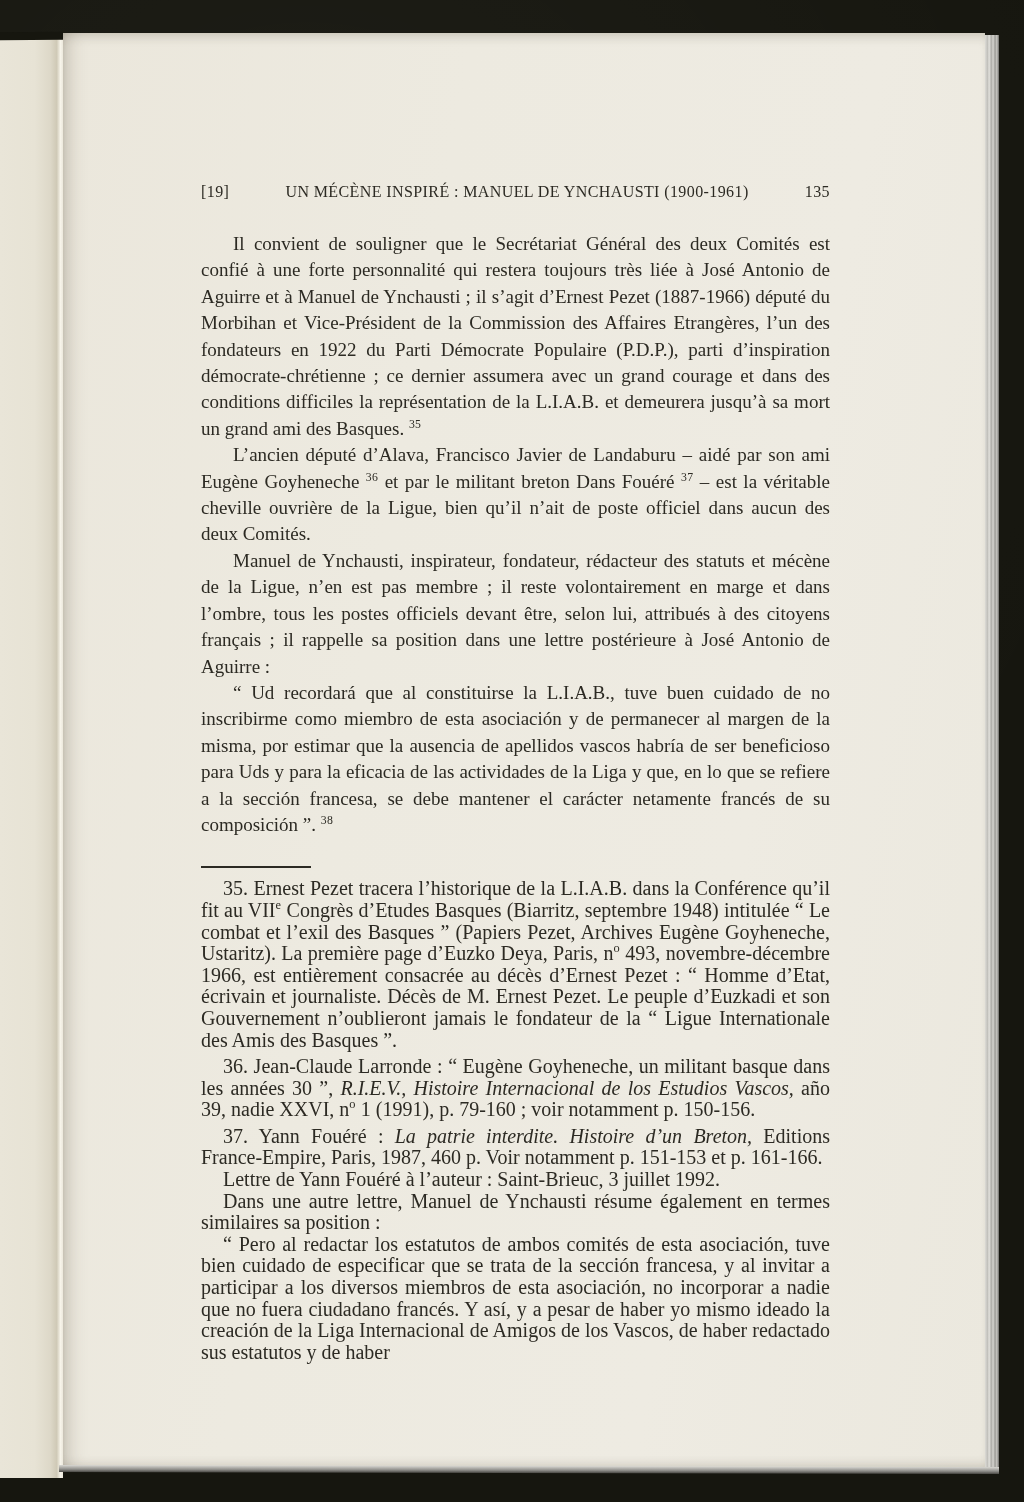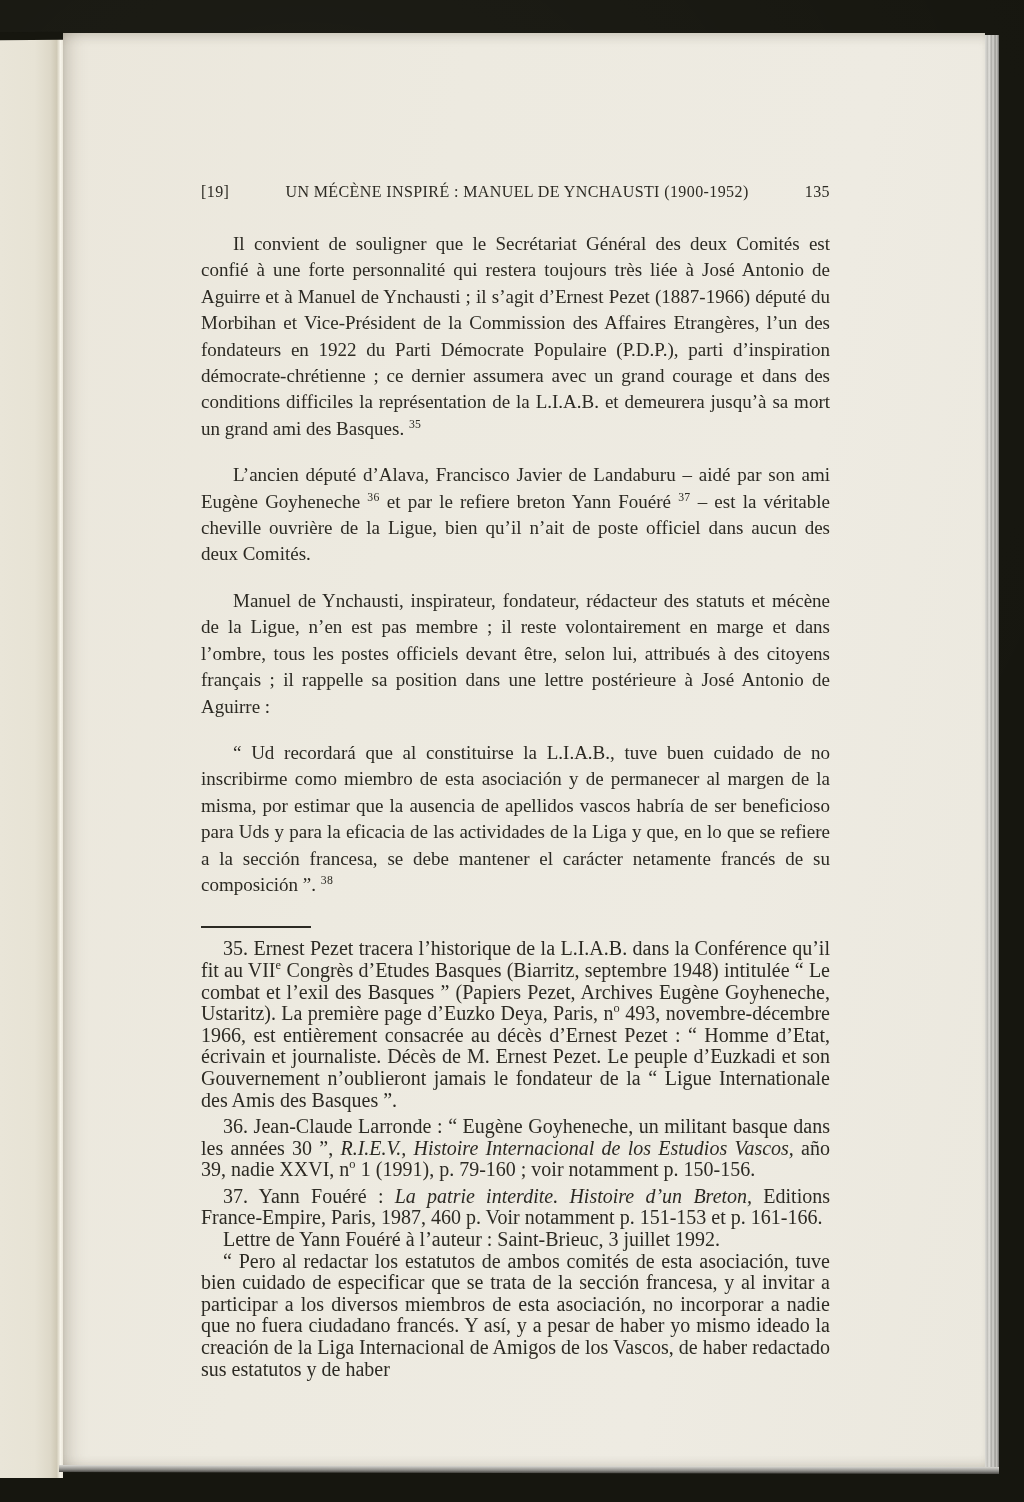"UN MÉCÈNE INSPIRÉ : MANUEL" span.running-title { text: 1900-1952 -> 1900-1961 }
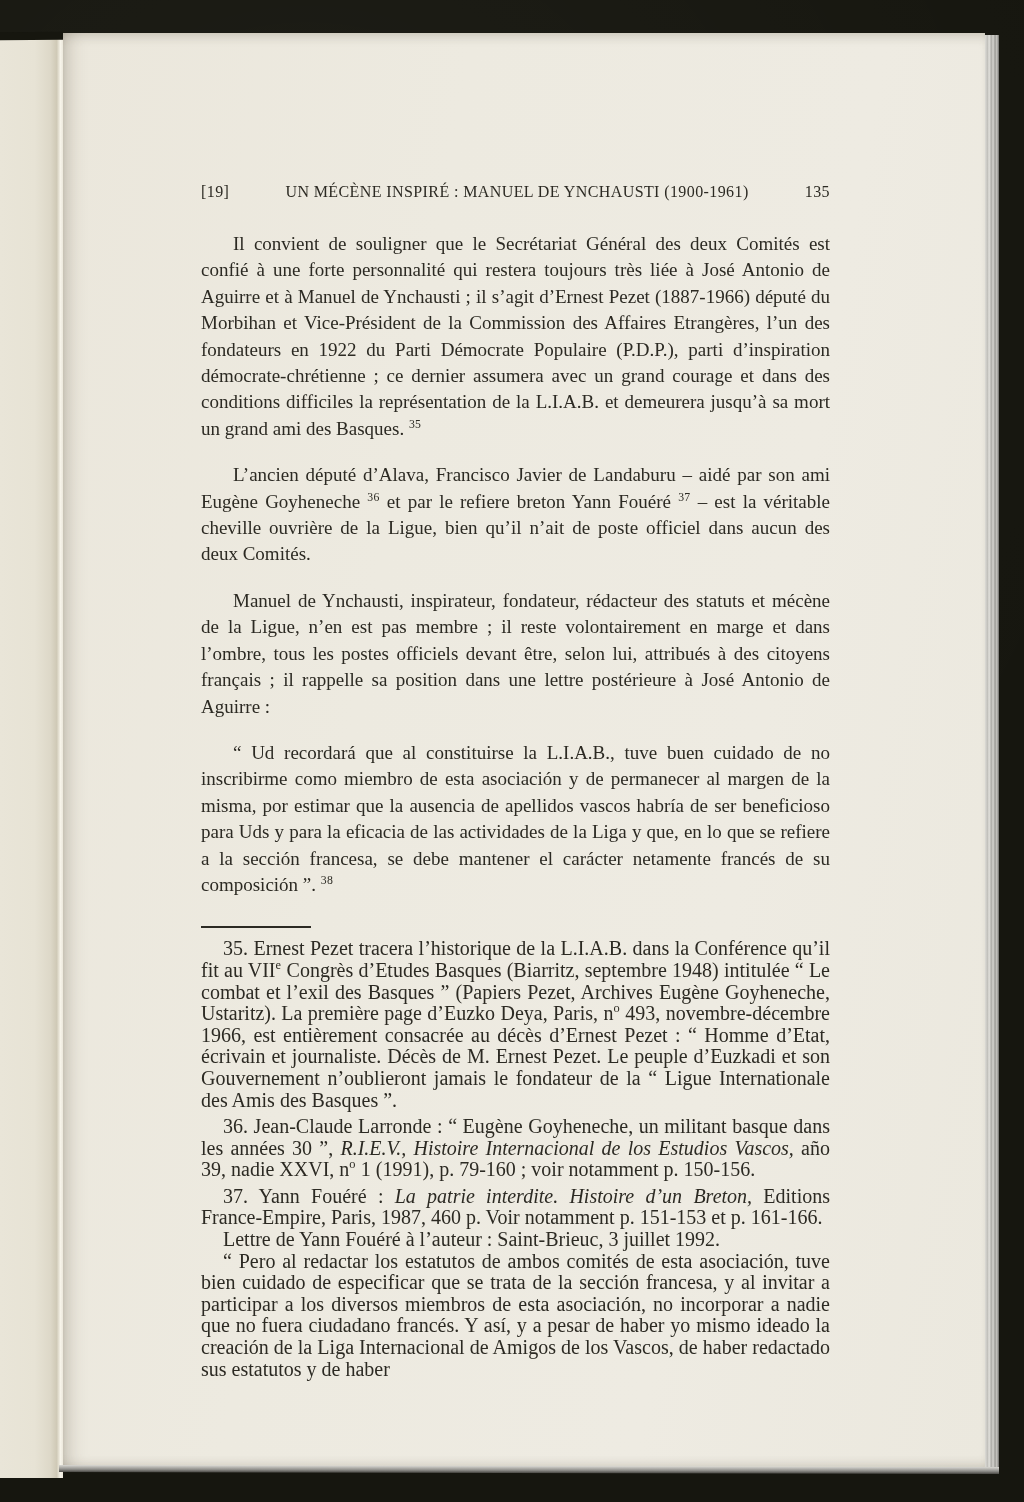"Il convient de souligner que" .body-text p { margin-top: 20px -> none }
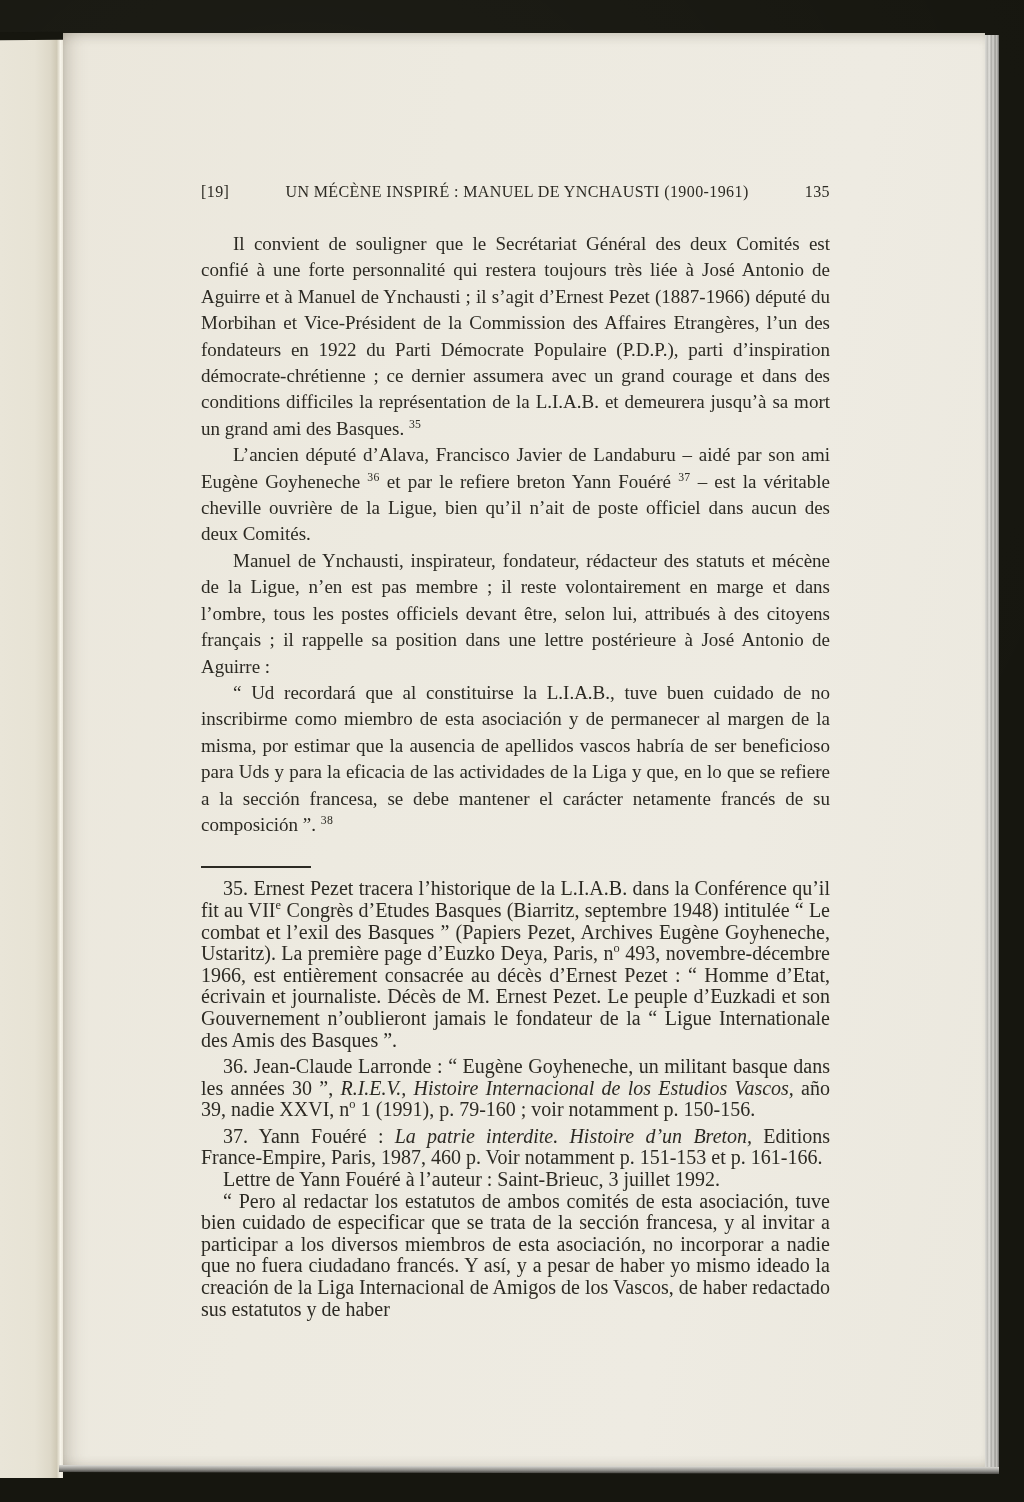"et par le refiere breton" span { text: refiere breton Yann -> militant breton Dans }
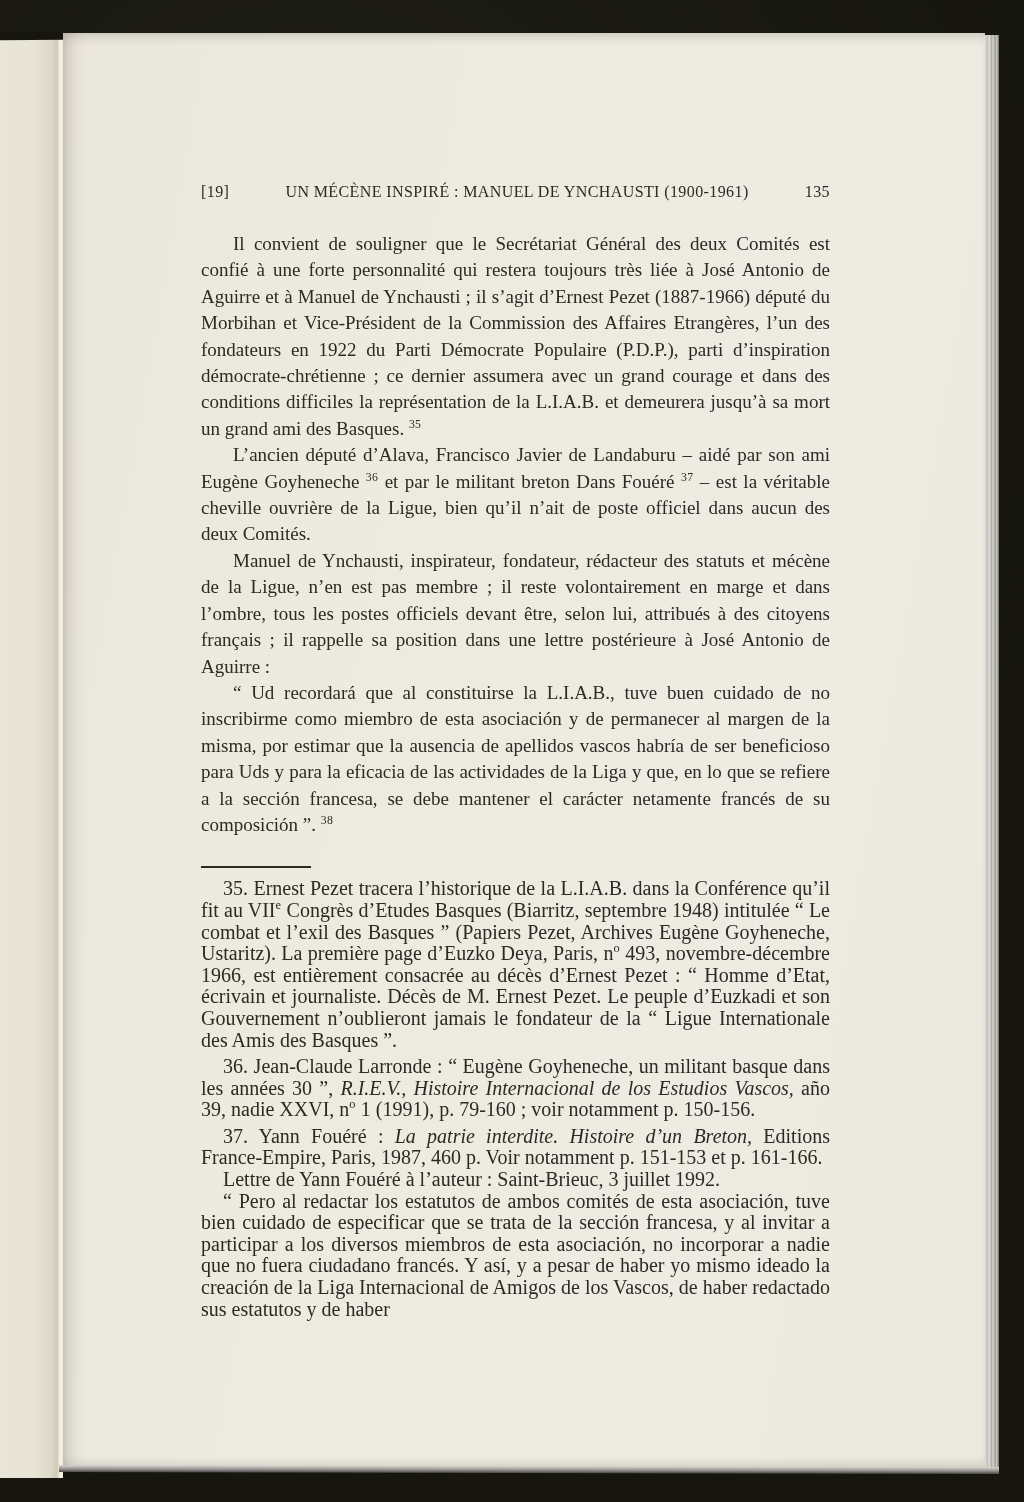"Dans une autre lettre, Manuel" p { html: none -> <p><span>Dans une autre lettre, Manuel de Ynchausti résume également en termes similaires sa position :</span></p> }
